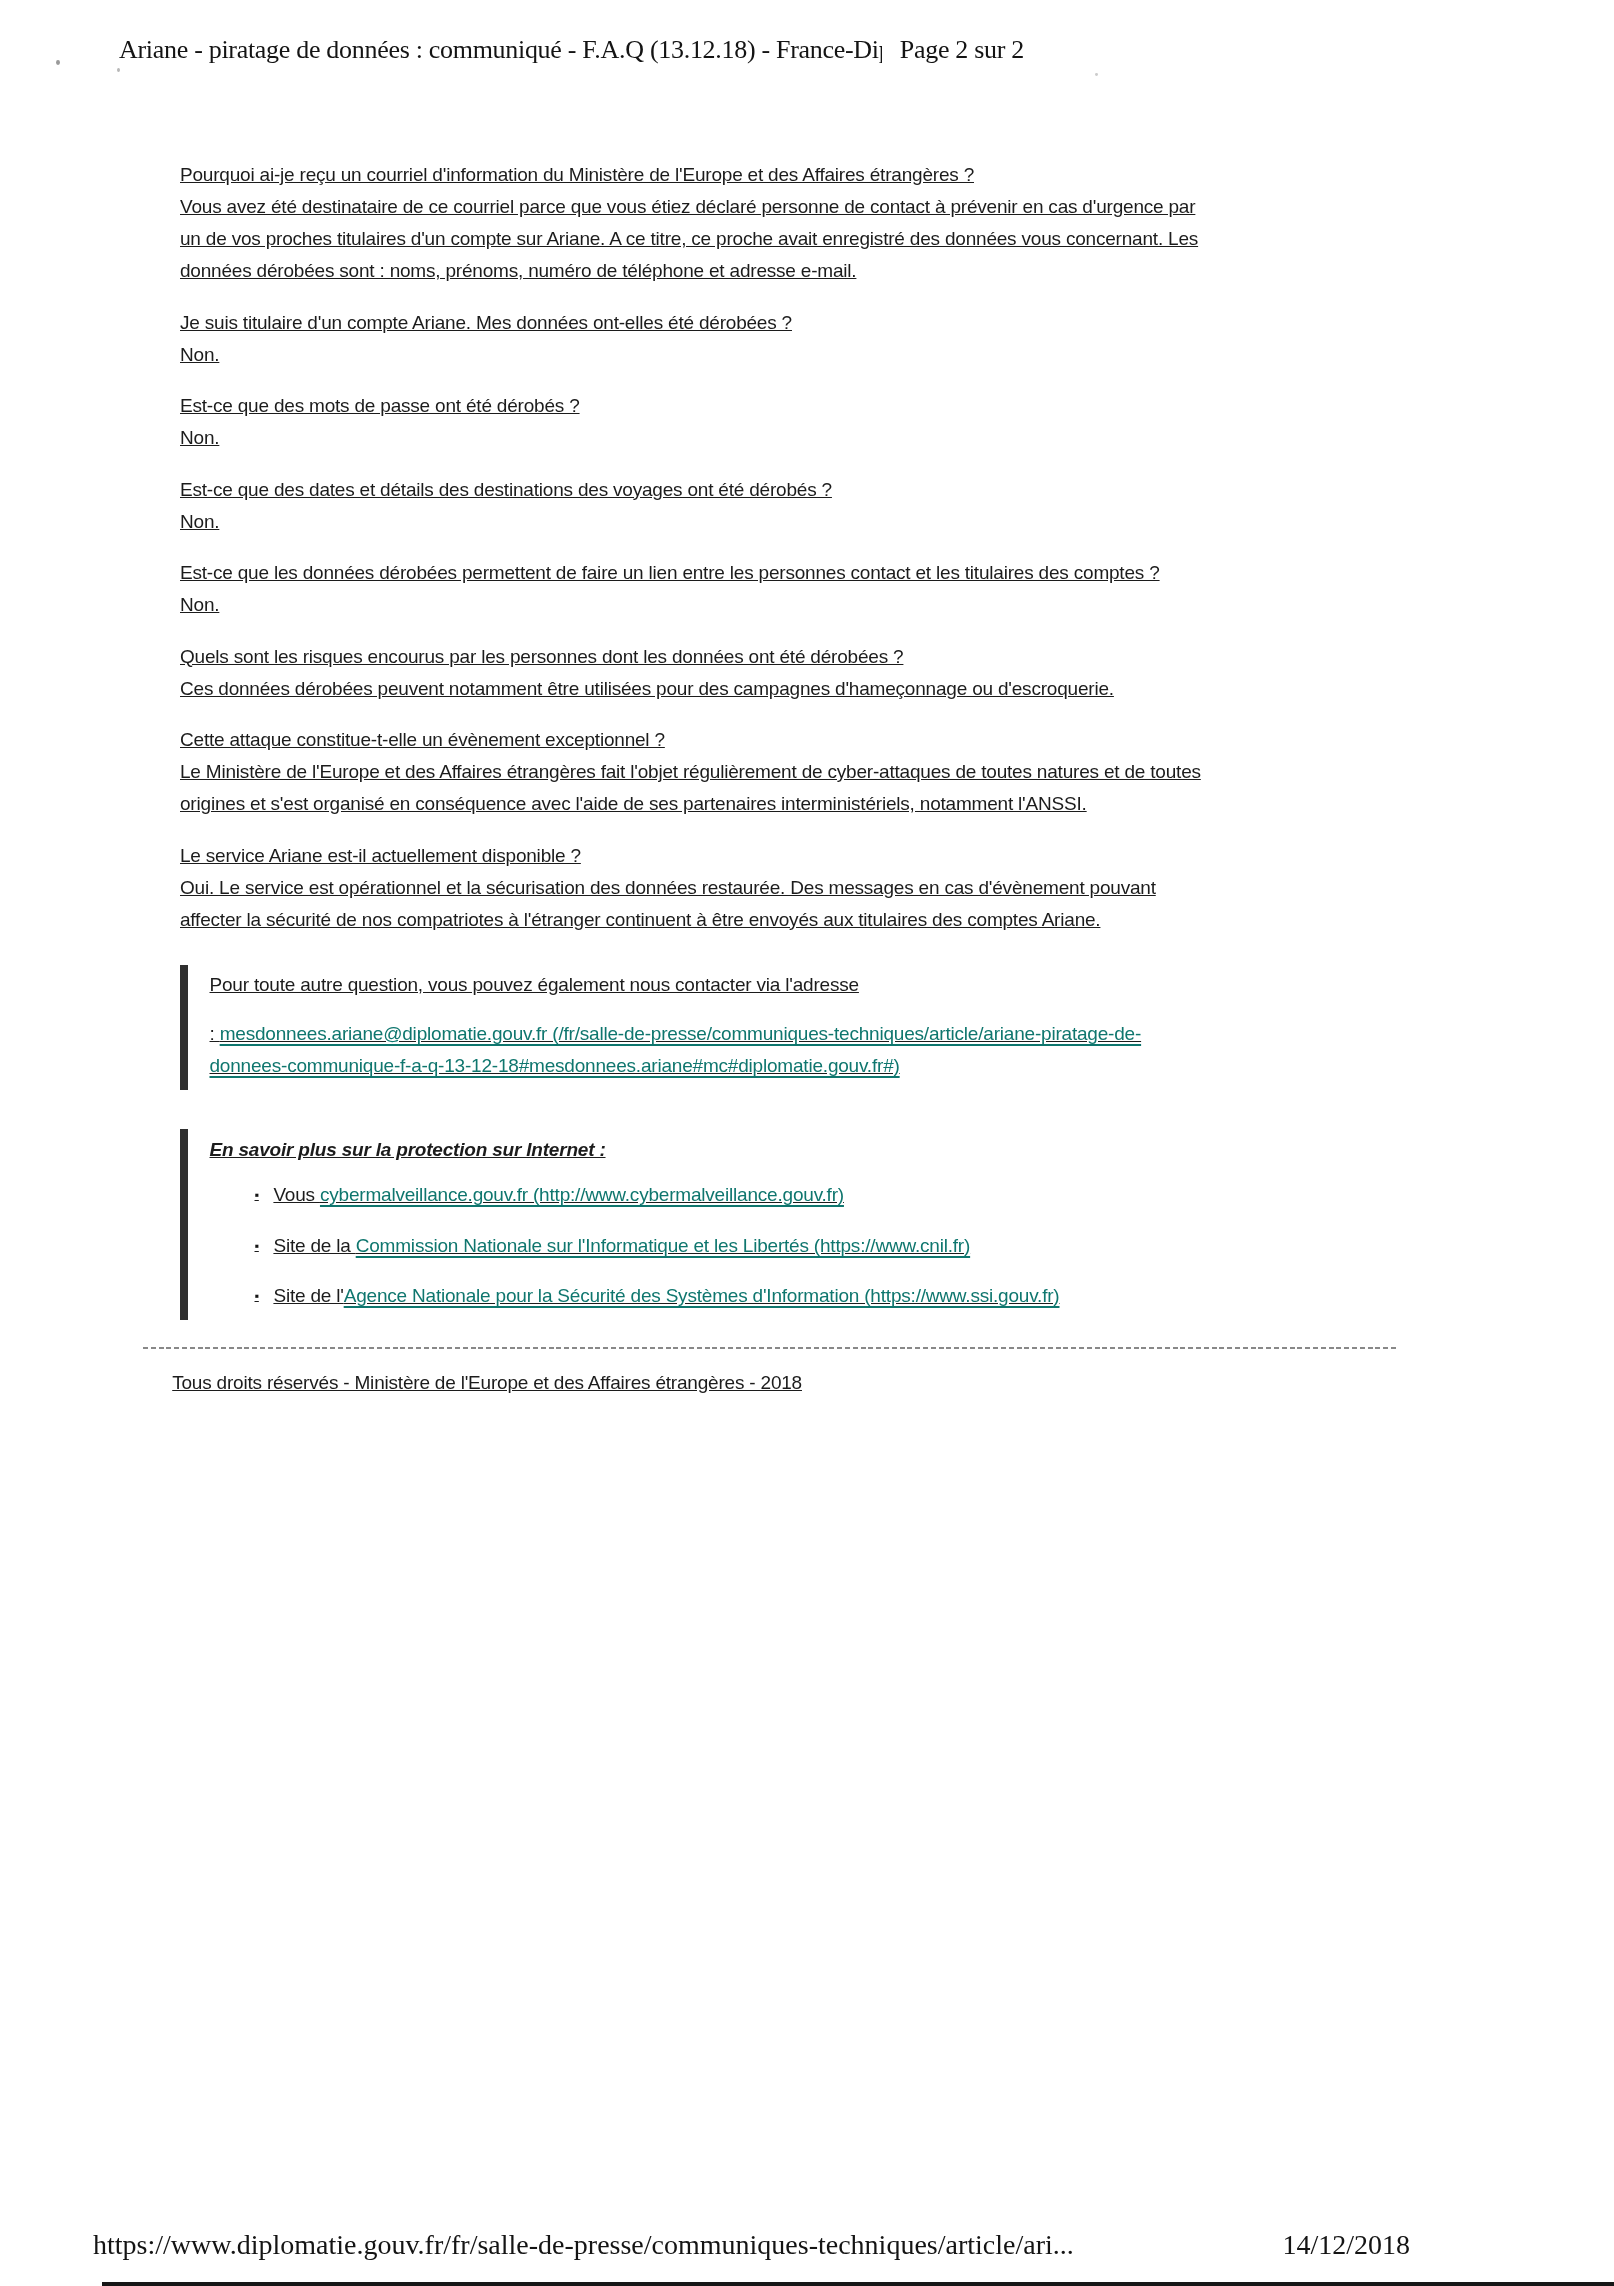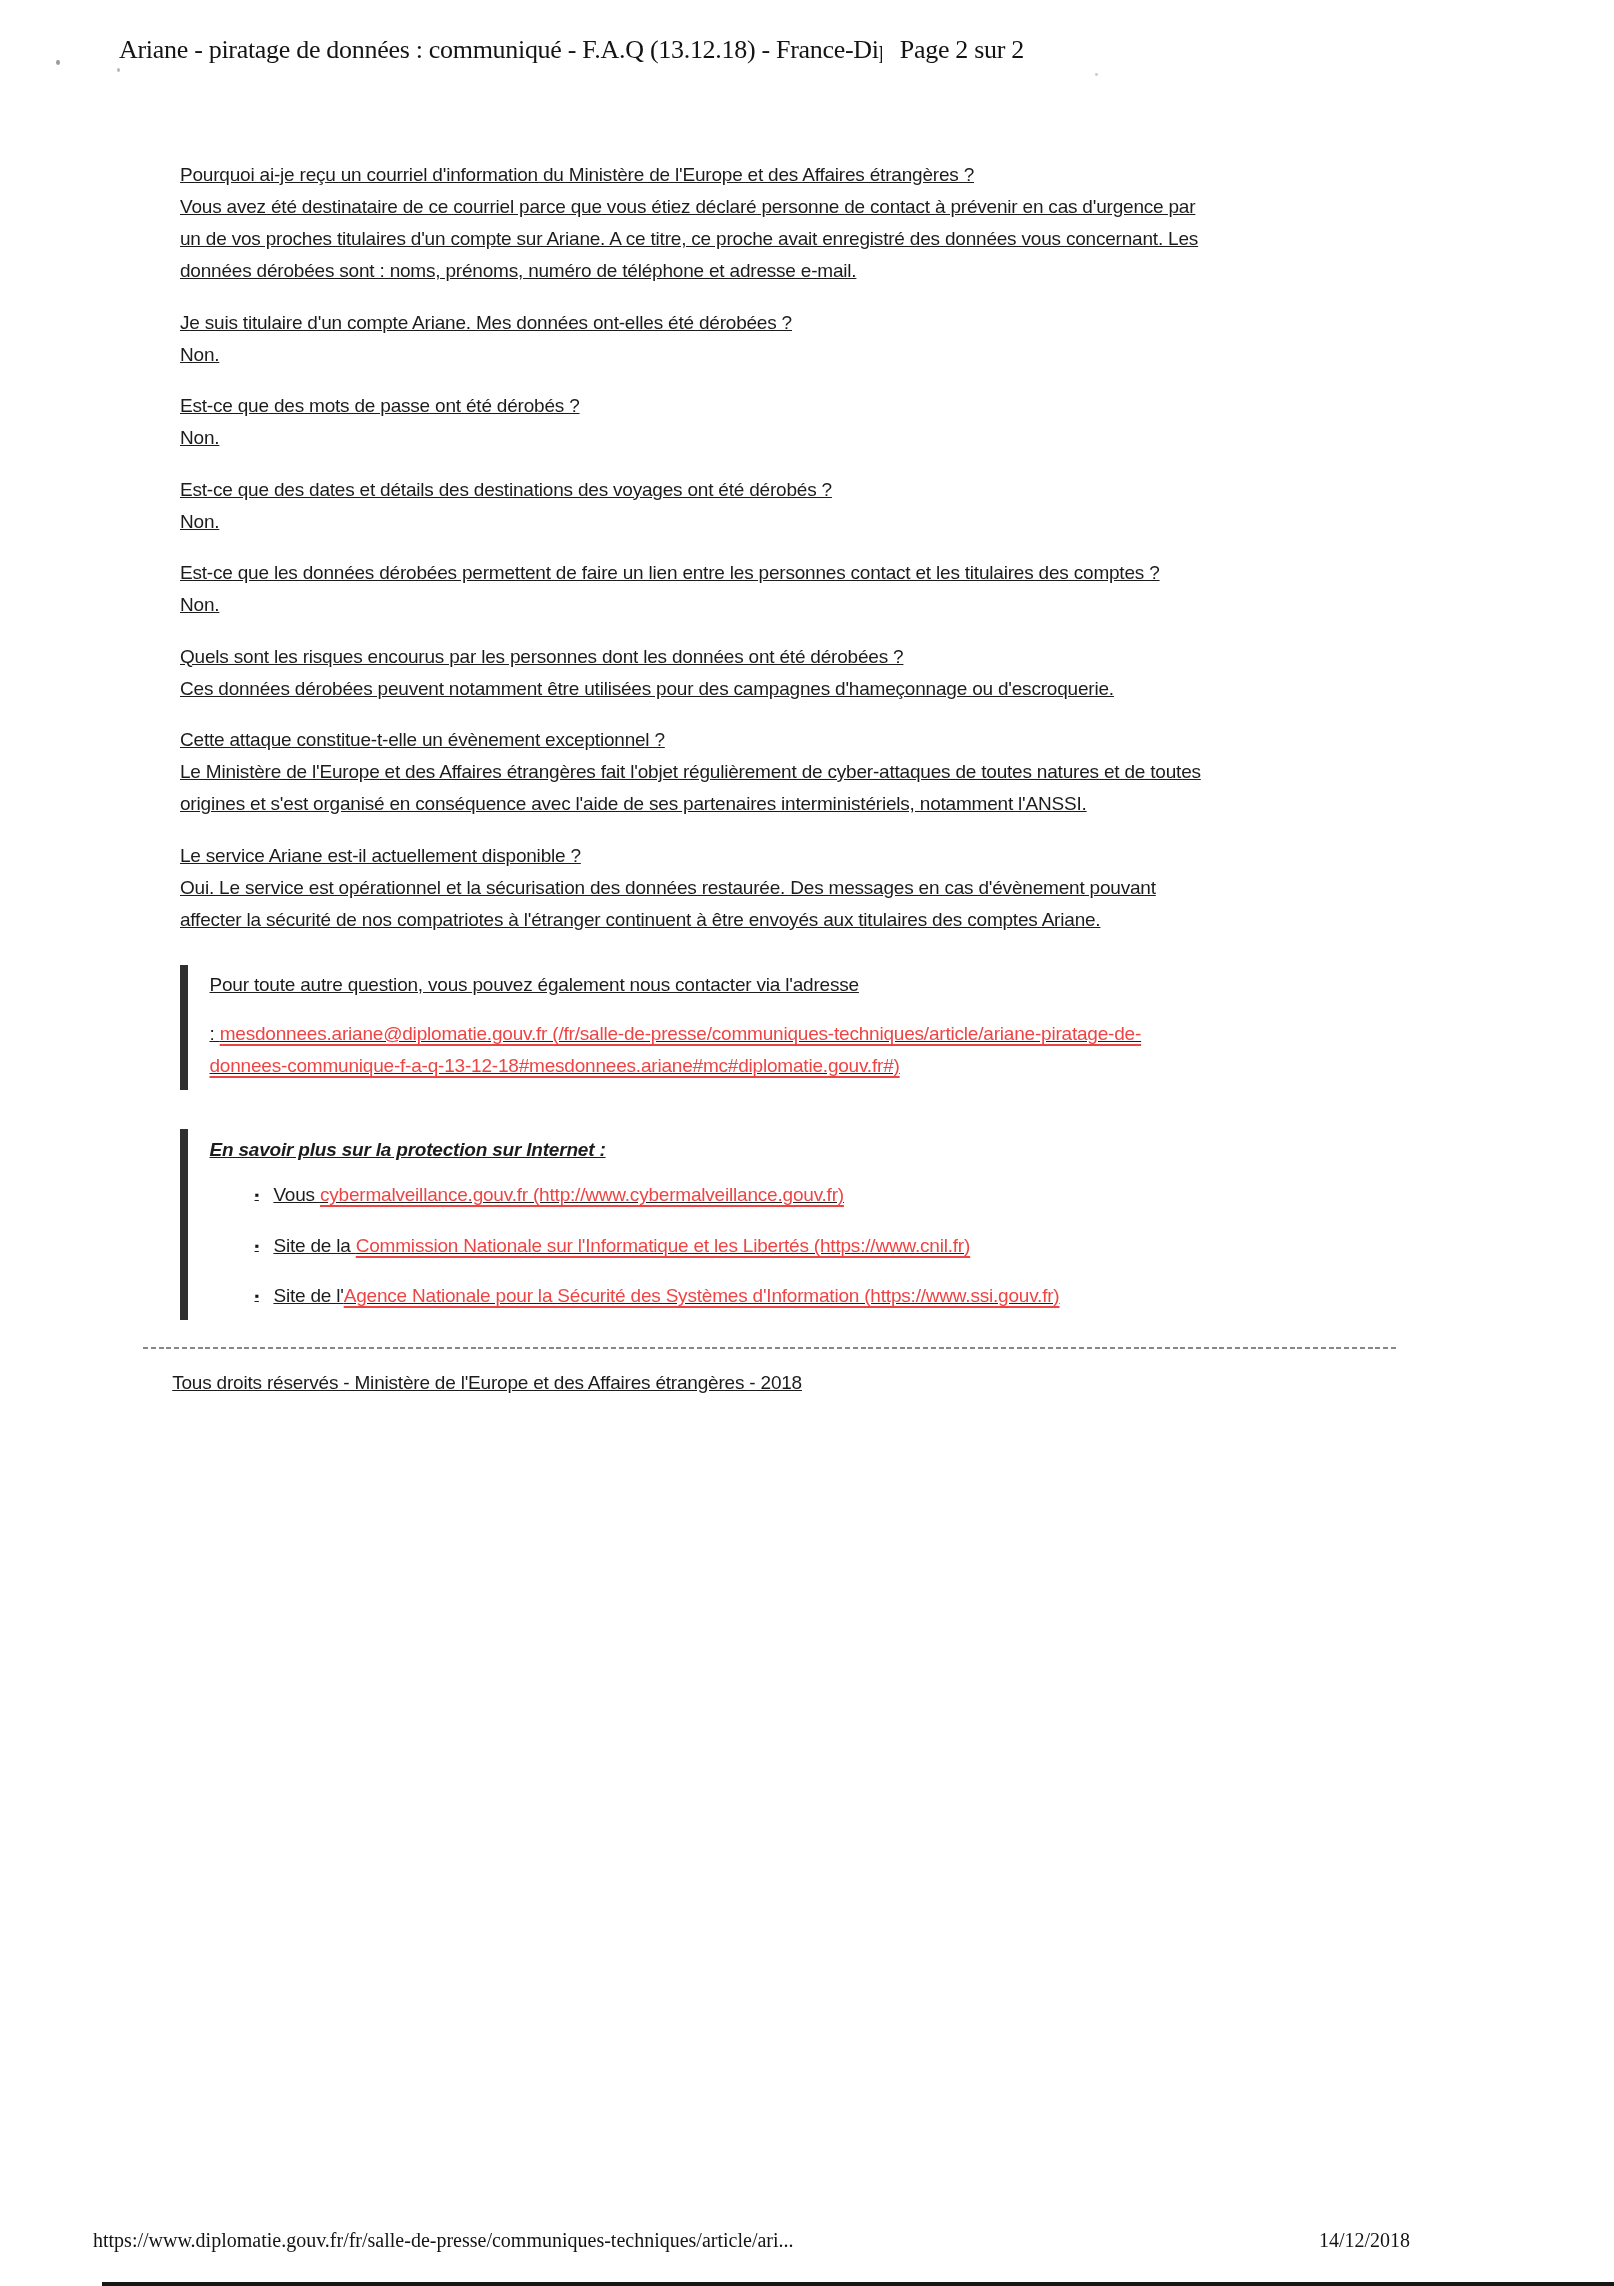"mesdonnees.ariane@diplomatie.gouv.fr" .doc-link { color: #ef4444 -> #0f766e }
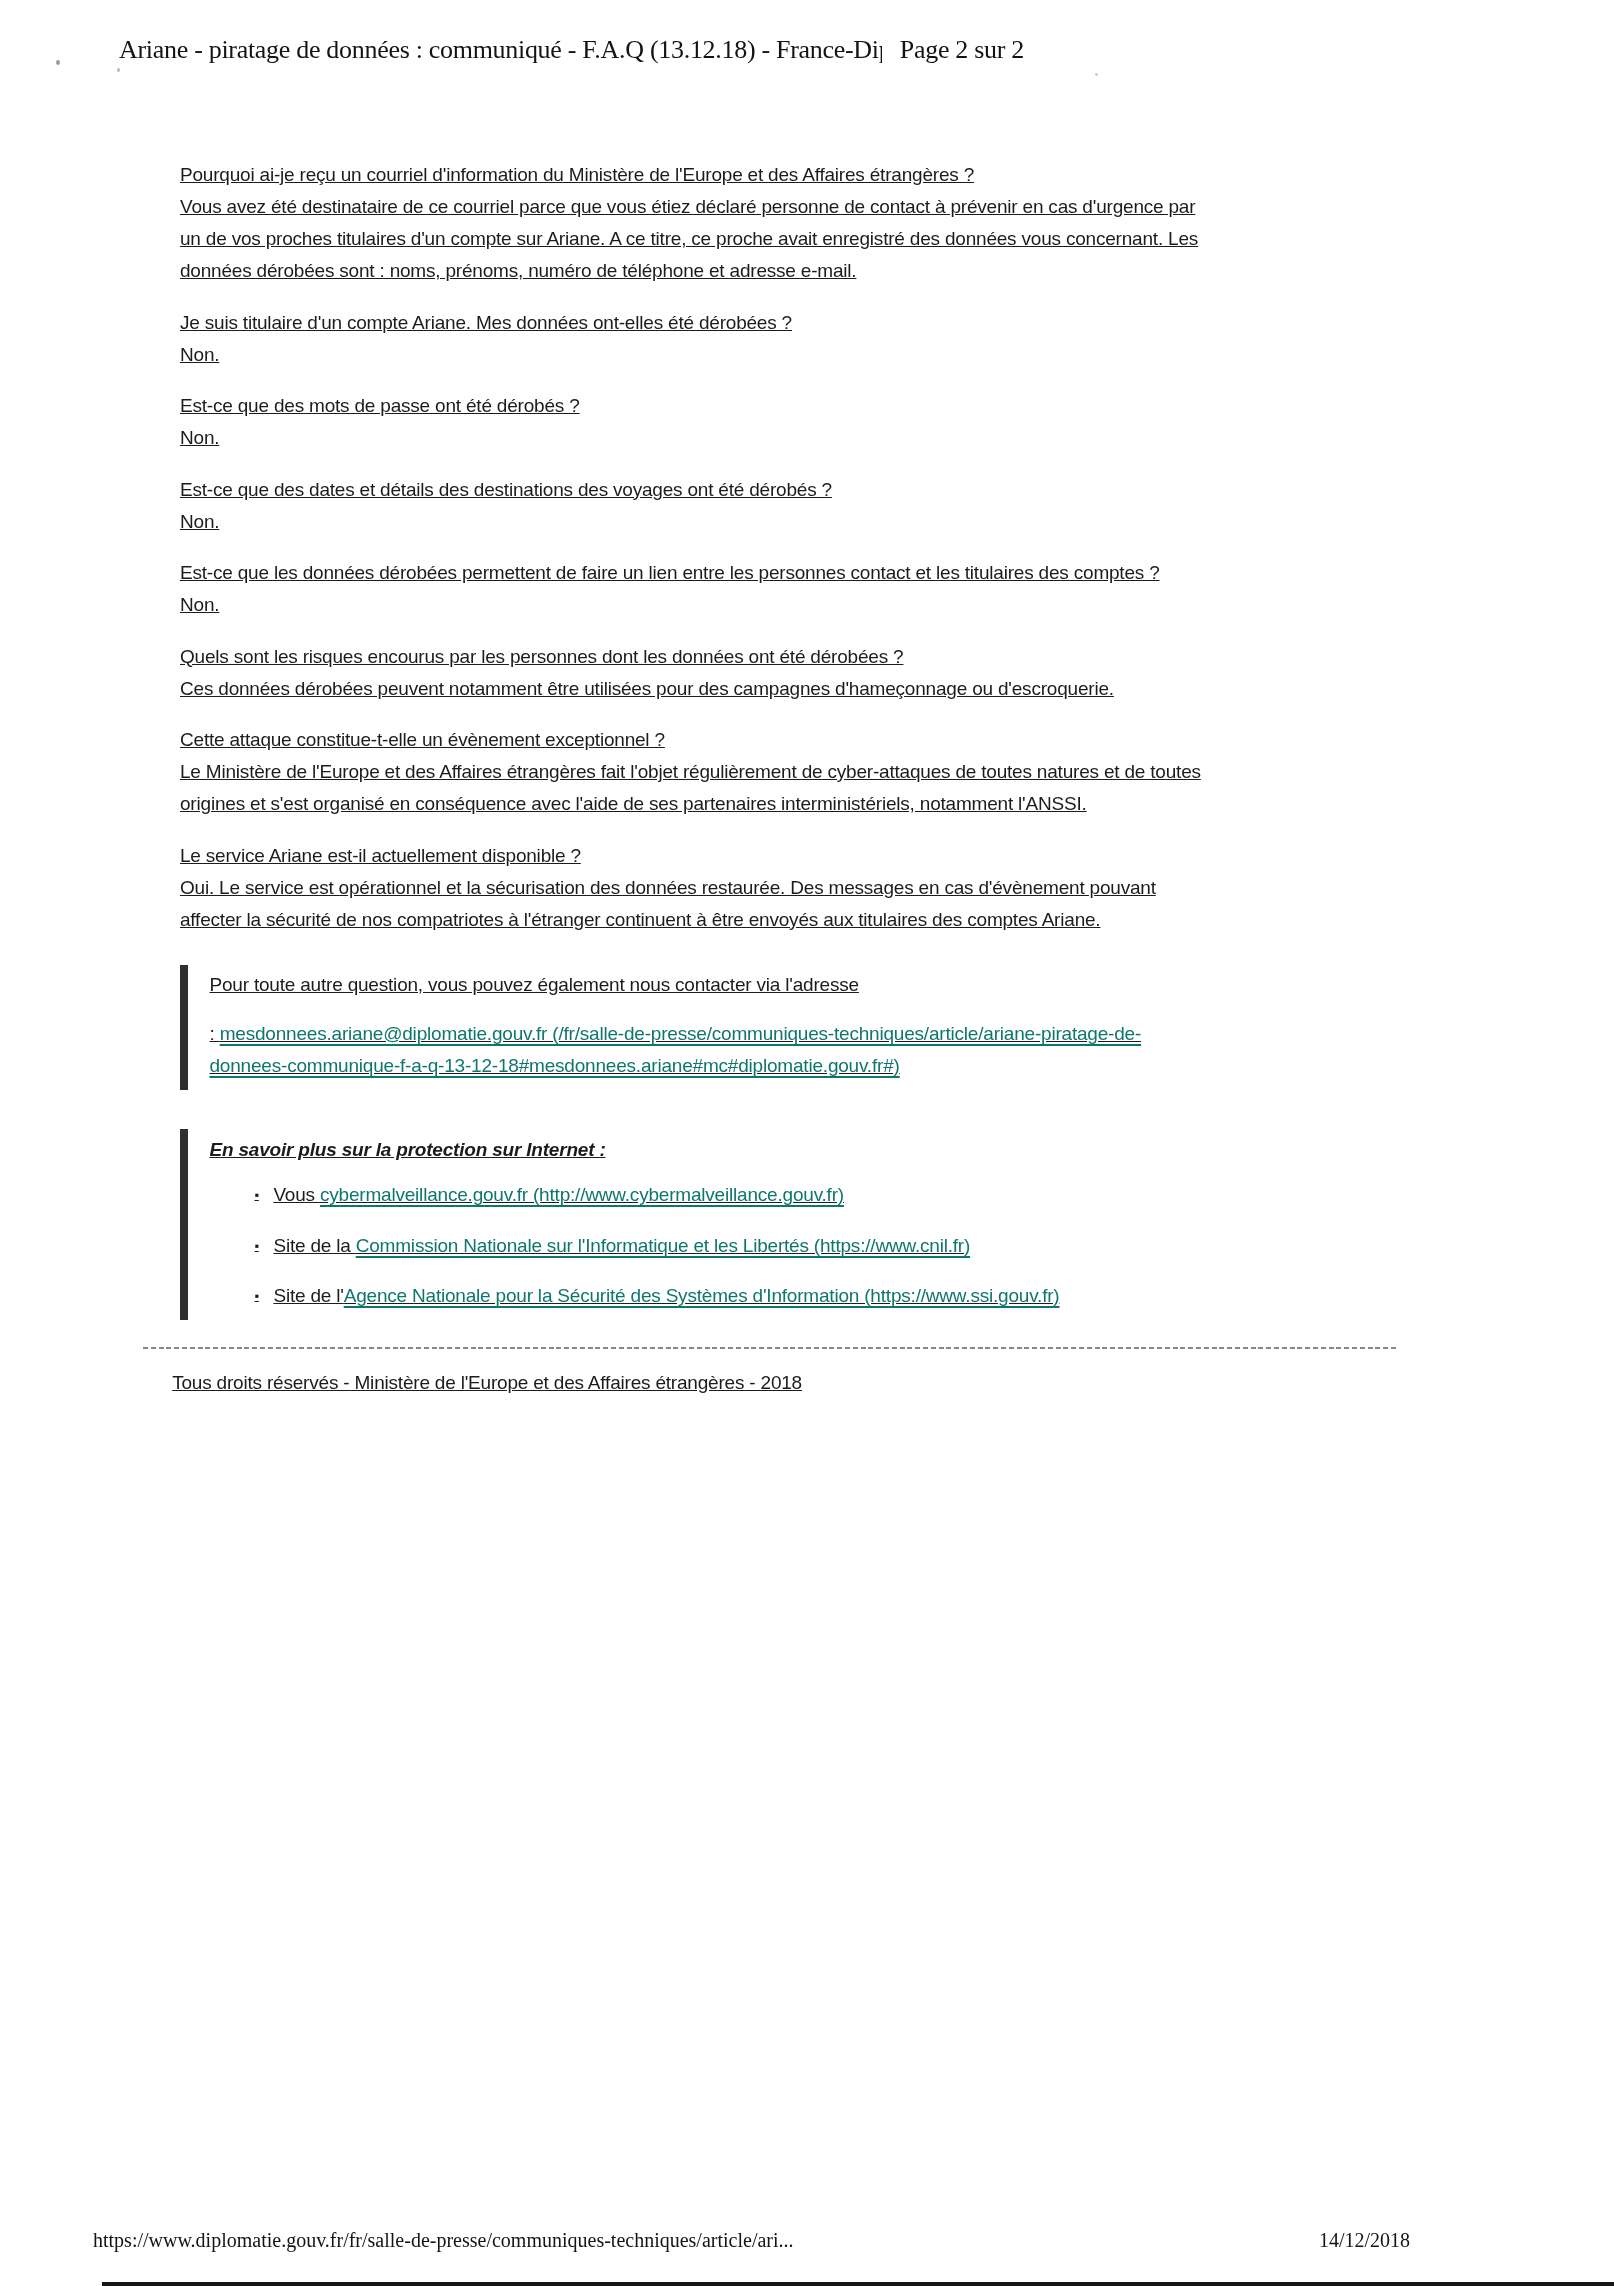"https://www.diplomatie.gouv.fr/fr/salle-" .print-footer { font-size: 20px -> 28px }
